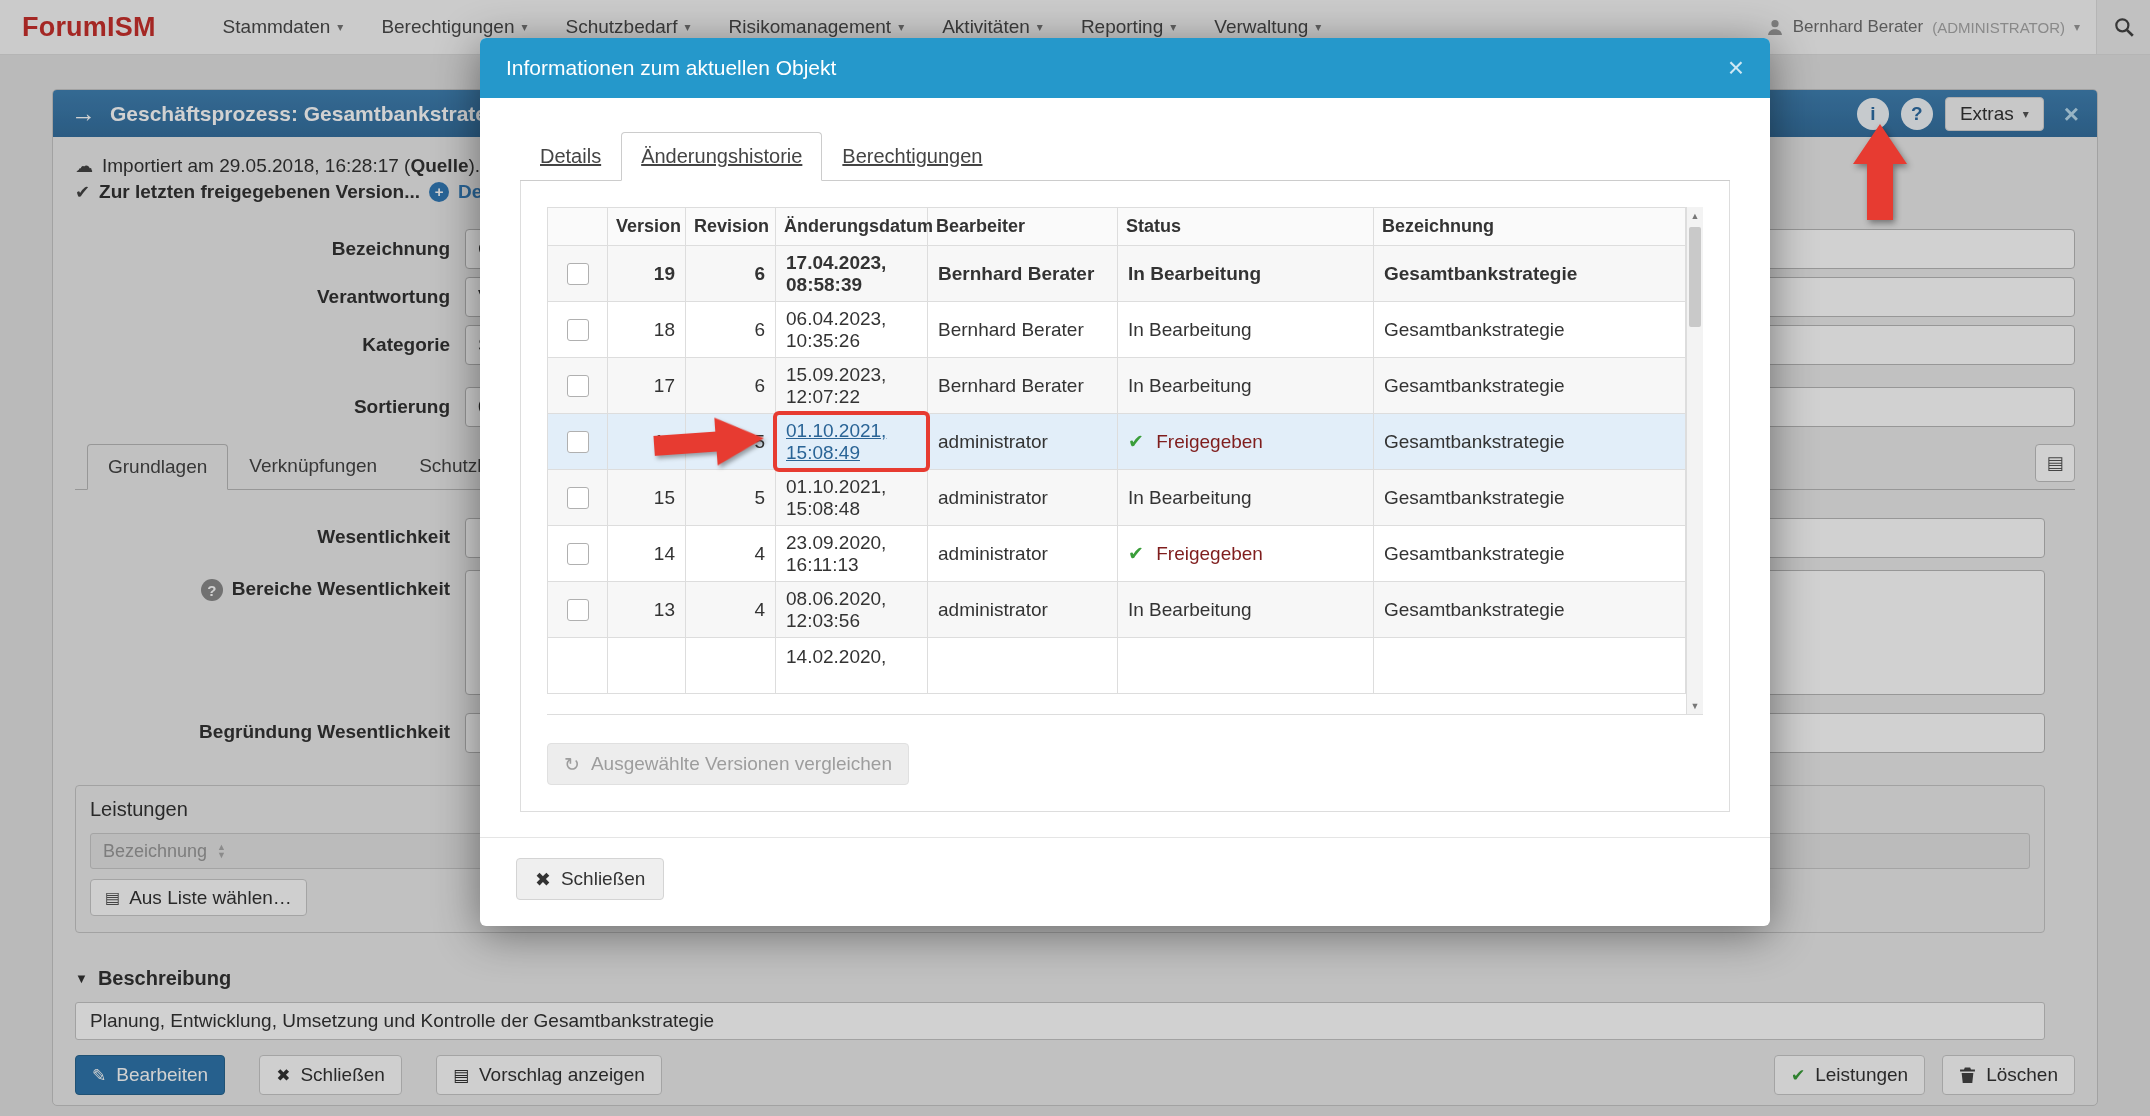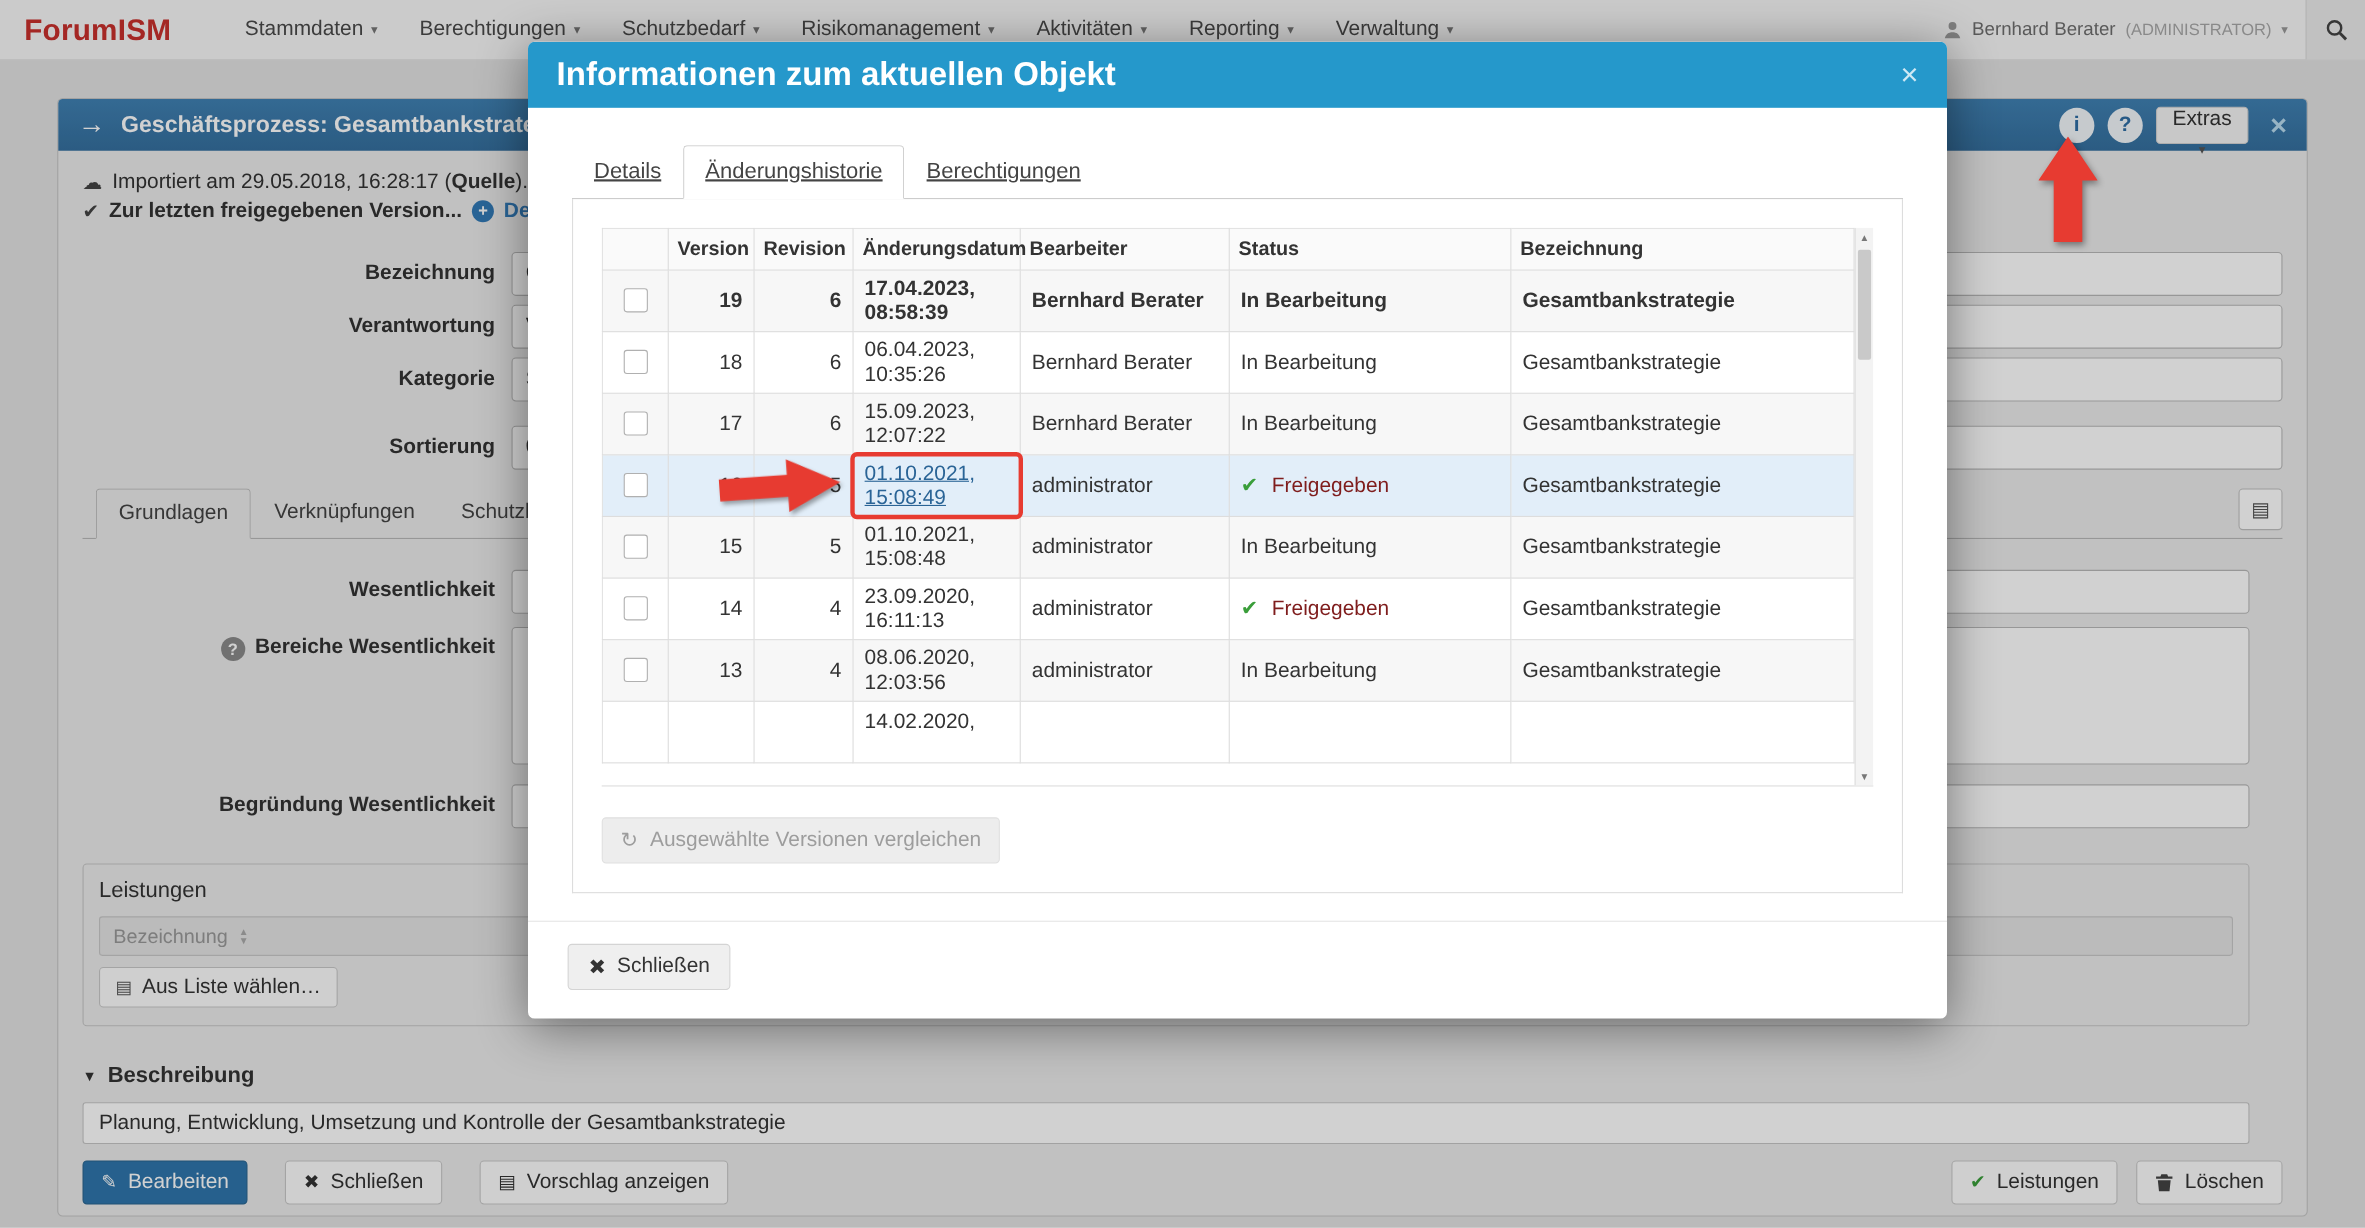"Informationen zum aktuellen Objekt" .modal-title { font-size: 30px -> 21px; font-weight: bold -> normal }
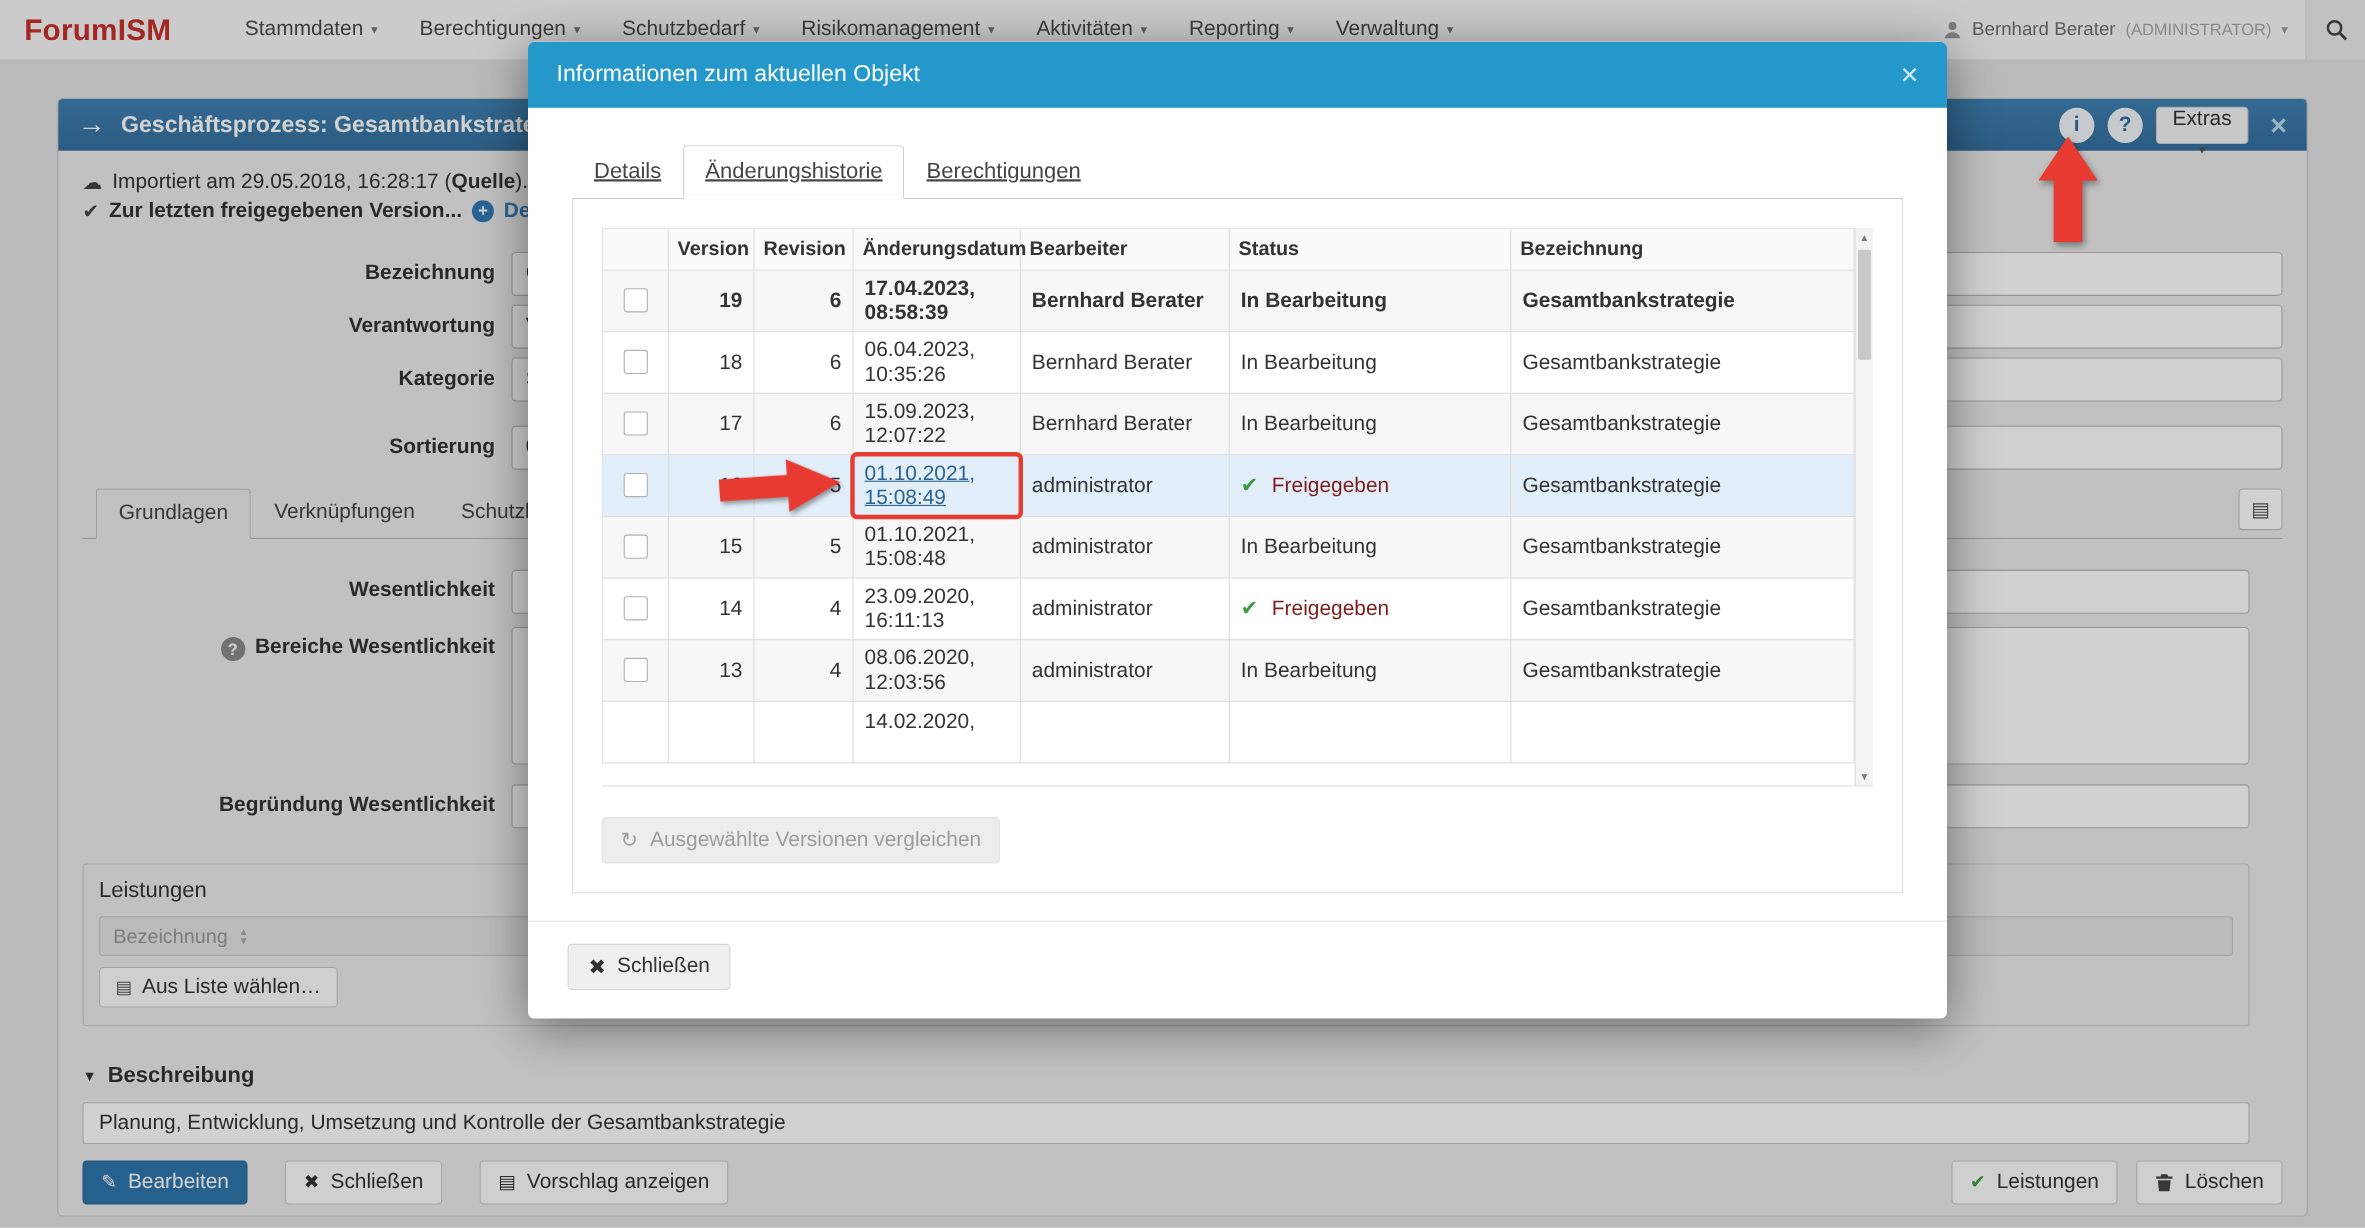"Extras" .extras-btn { flex-direction: column -> none }
